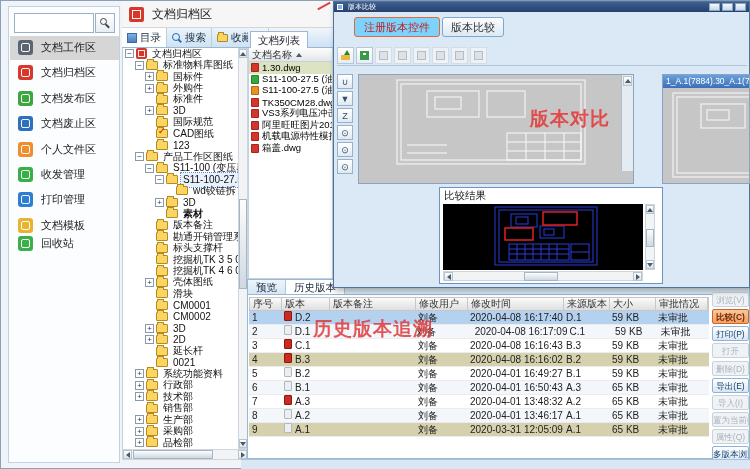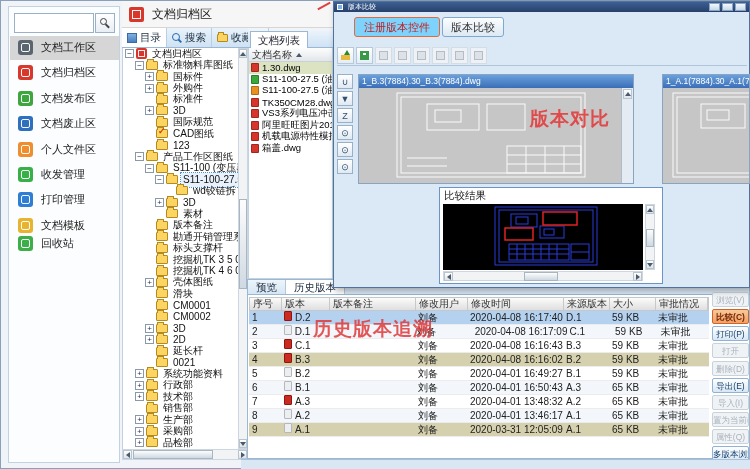"1_B.3(7884).30_B.3(7884).dwg" div.pv-hdr { html: <div>1_B.3(7884).30_B.3(7884).dwg</div> -> none }
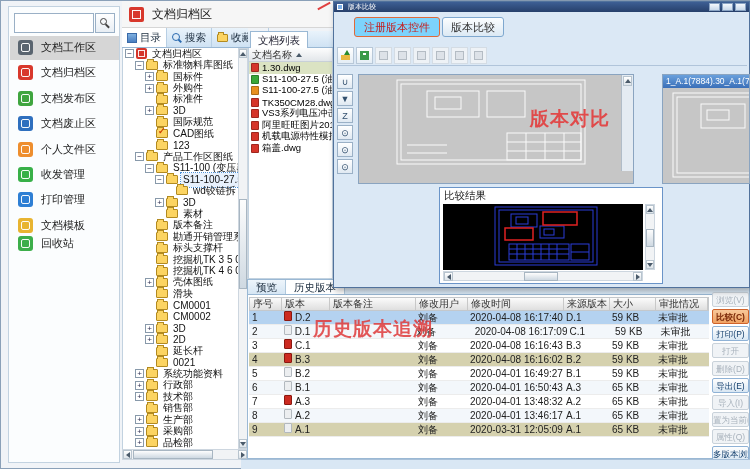"素材" div.tnode { font-weight: none -> bold }
